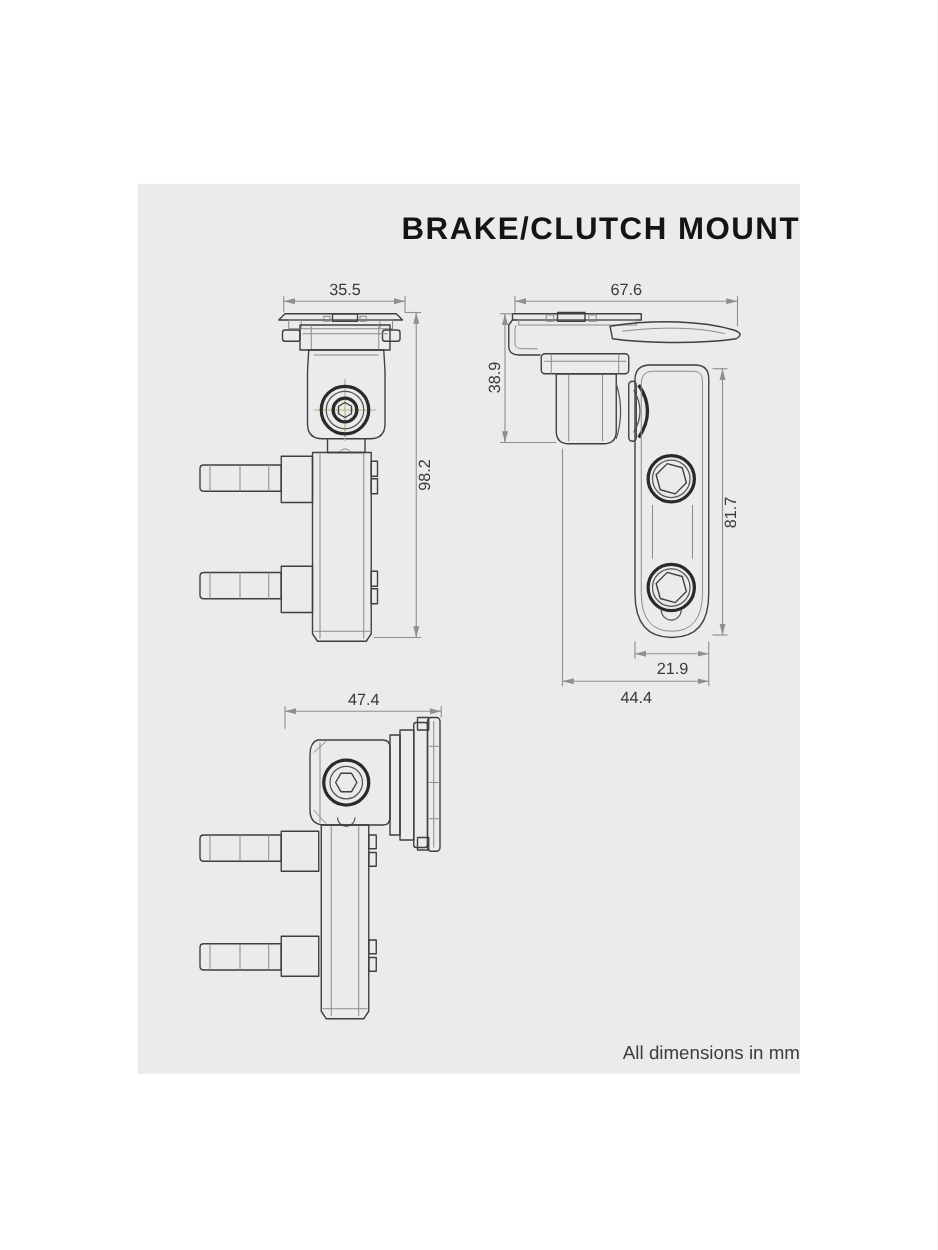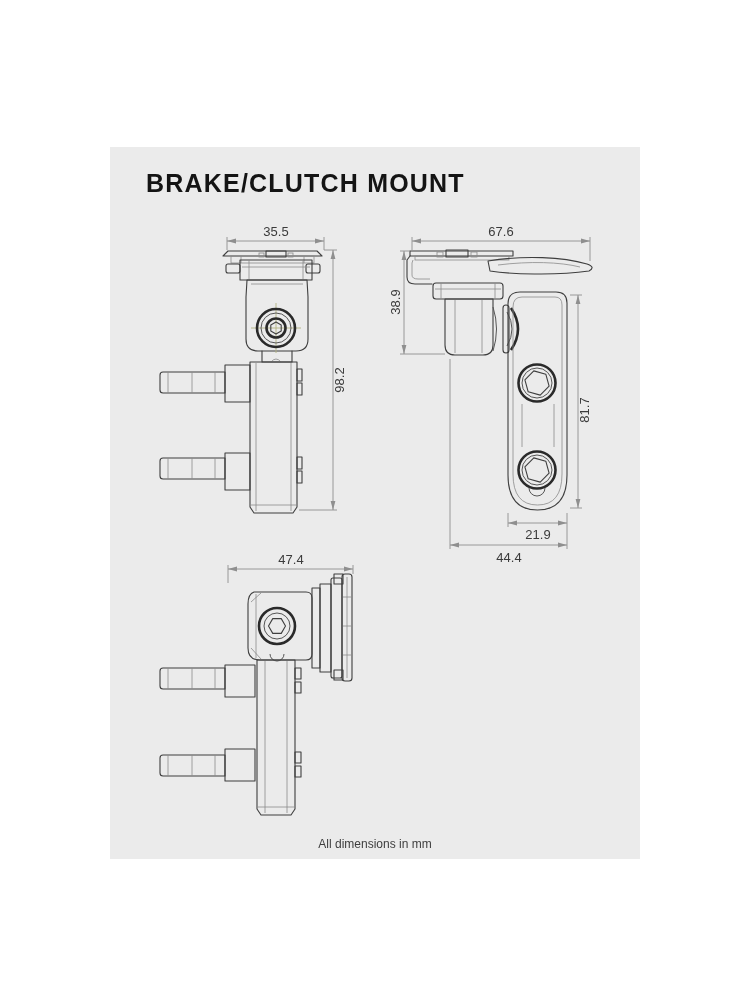"BRAKE/CLUTCH MOUNT" .title { padding-left: 36px -> none; text-align: left -> right }
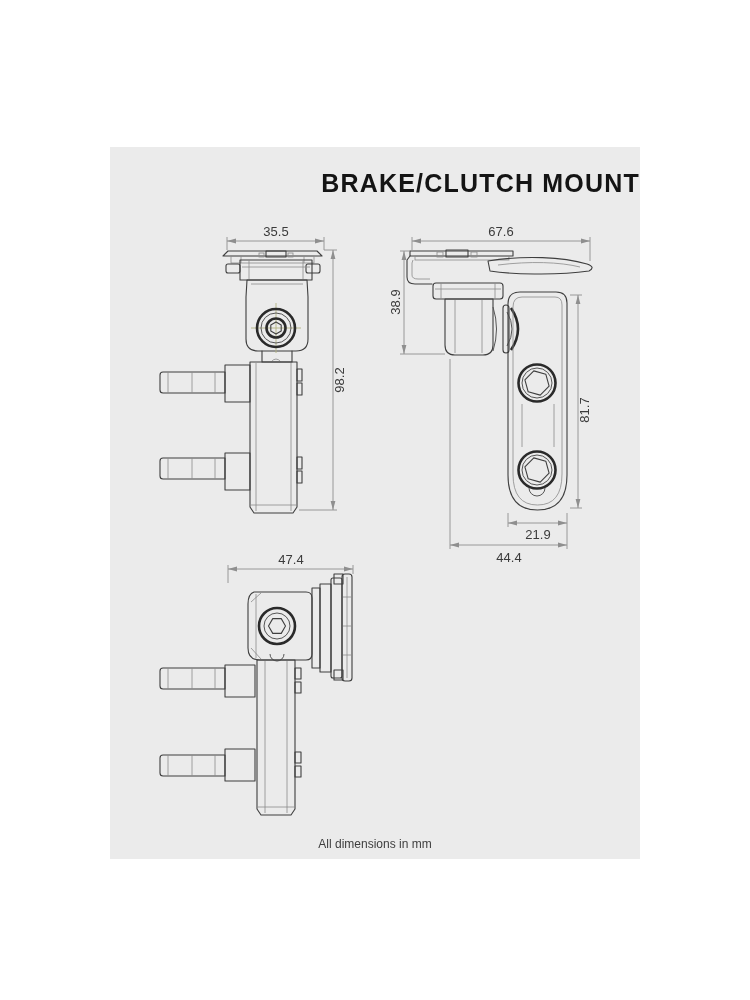"All dimensions in mm" .footer-note { font-size: 12px -> 15px; text-align: center -> right }
